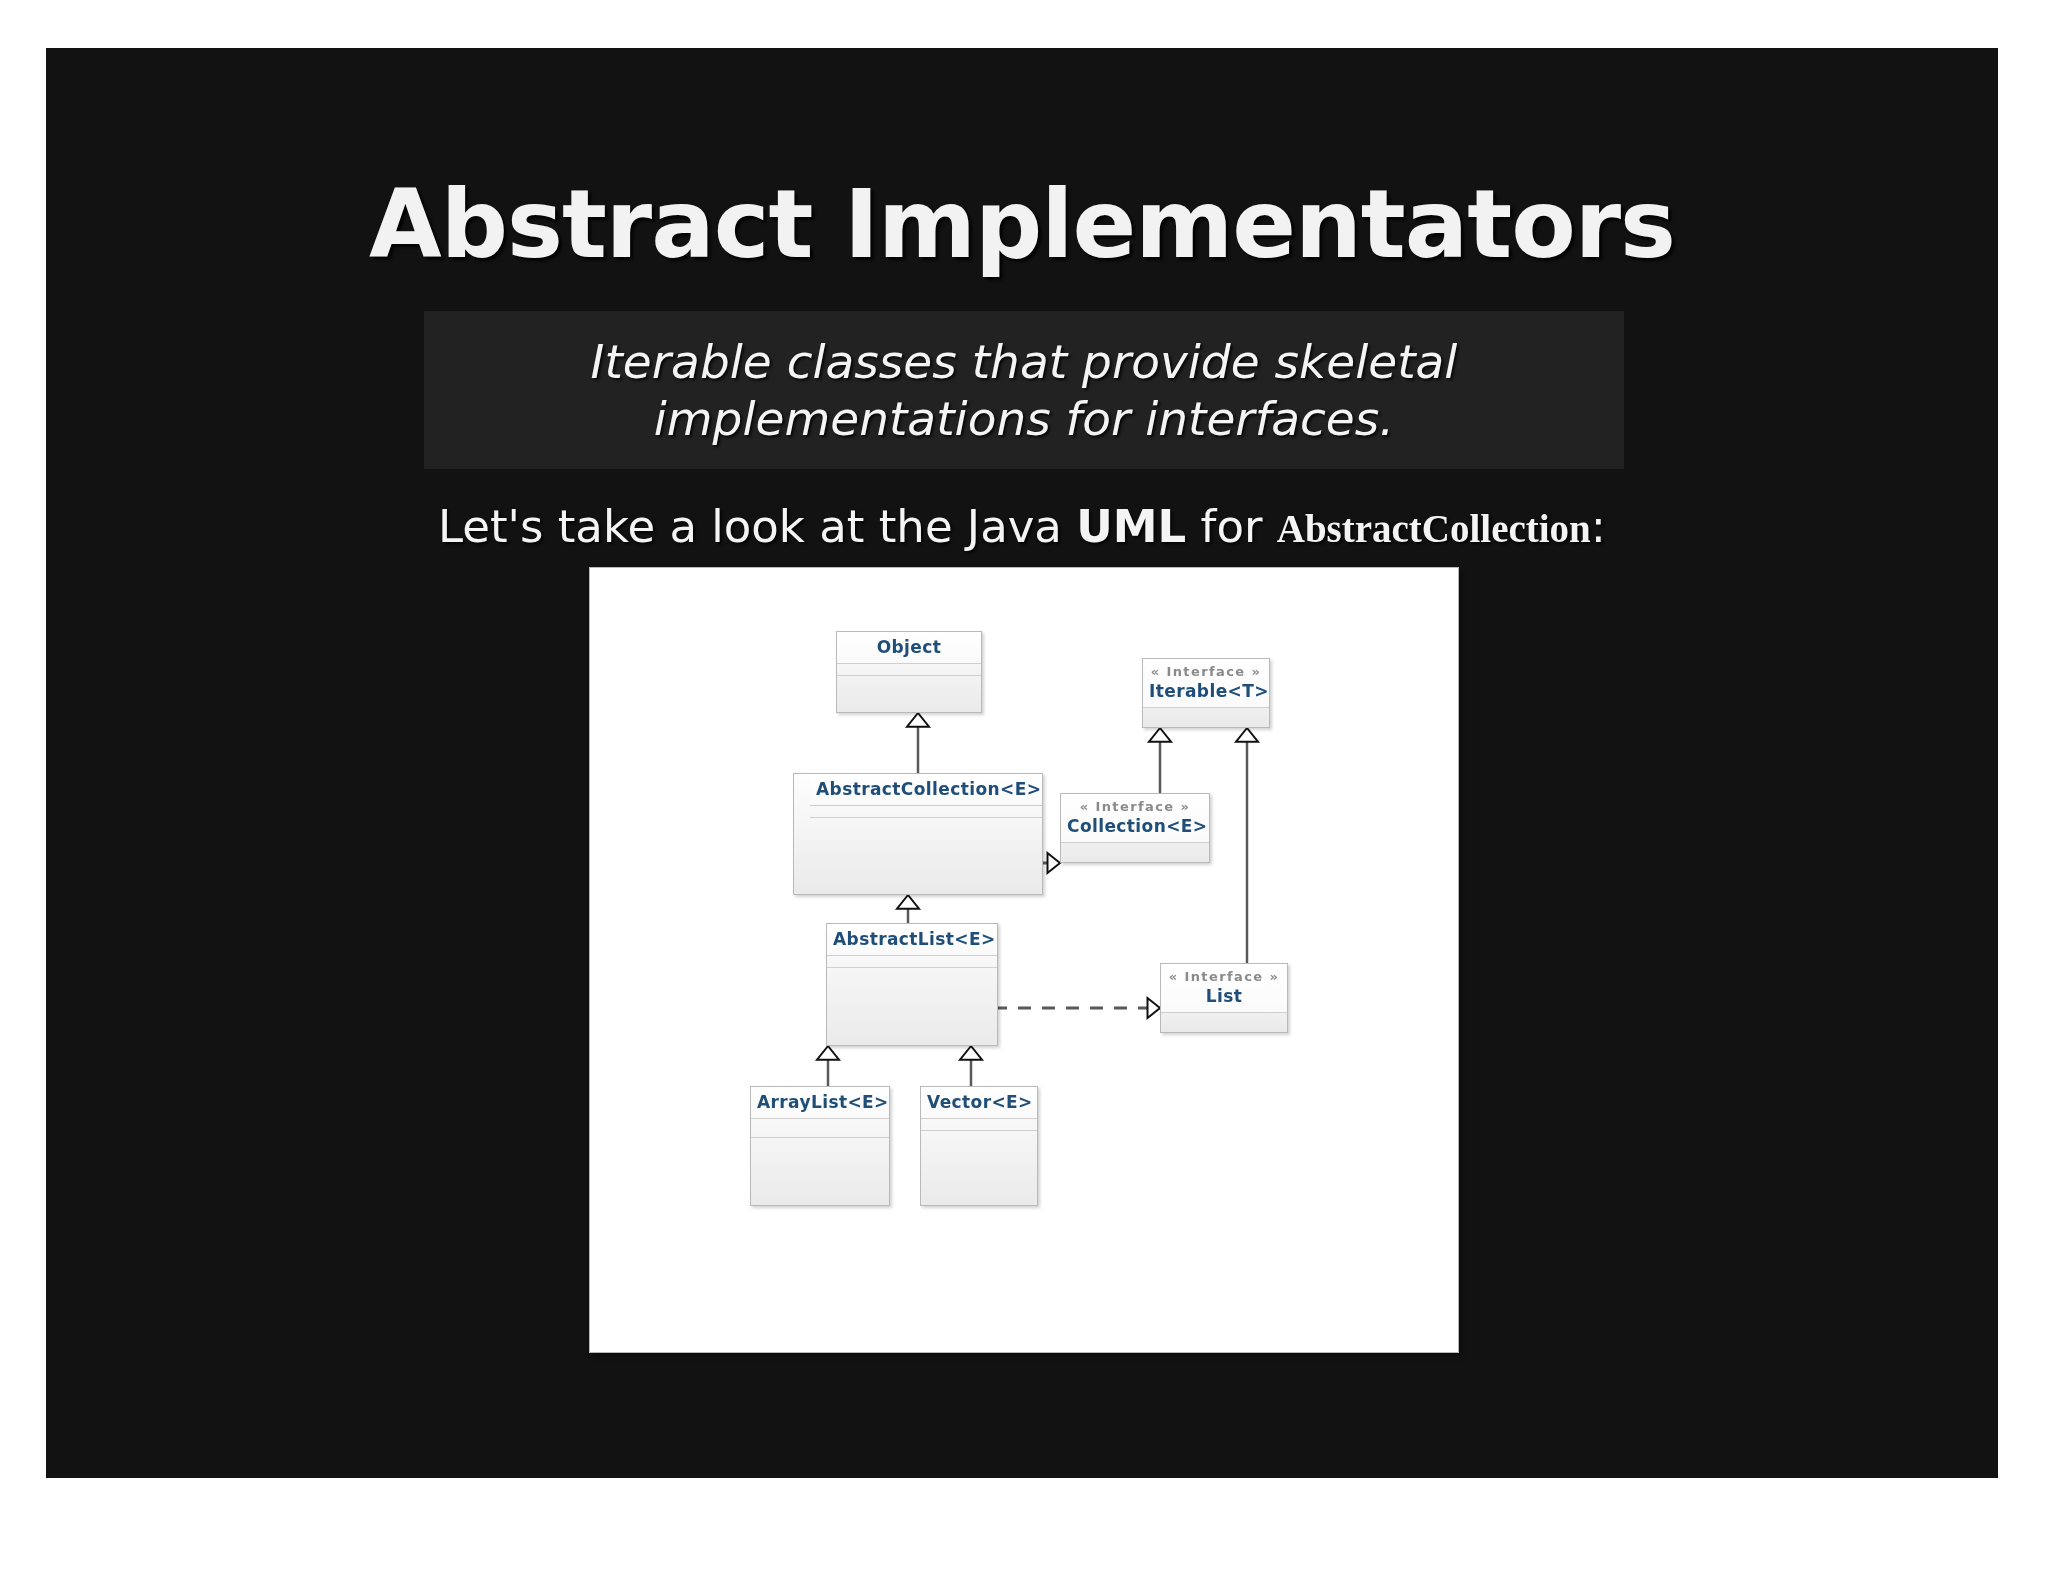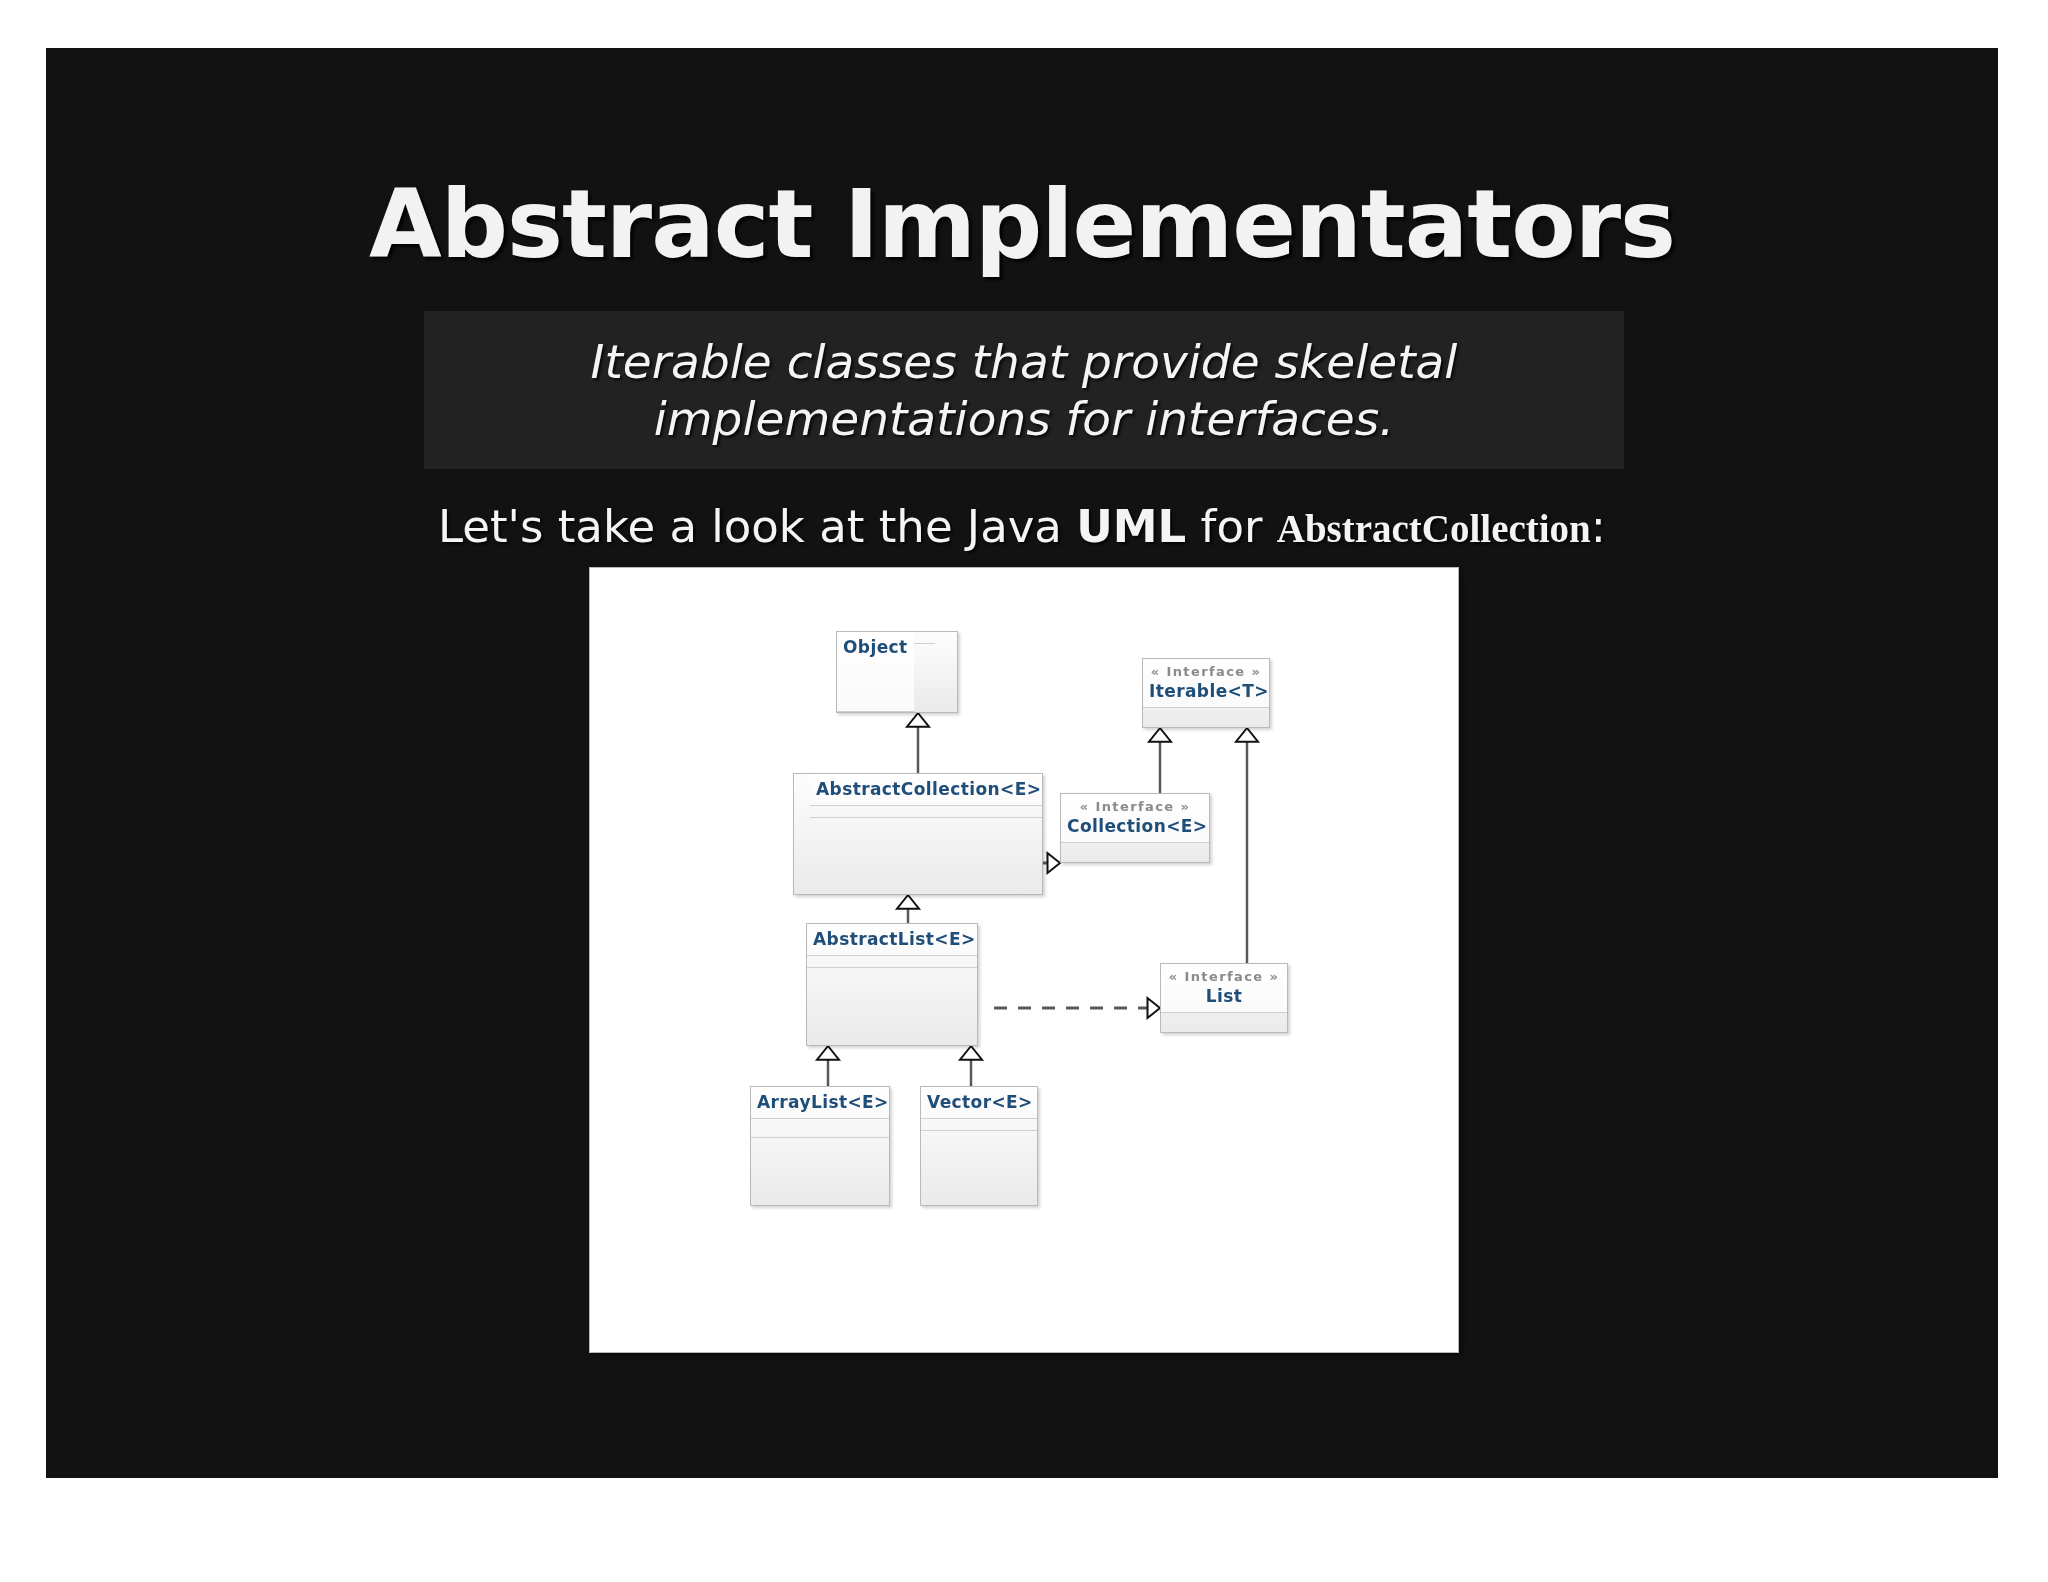"Object" div.uml-box { flex-direction: row -> column; width: 122px -> 146px }
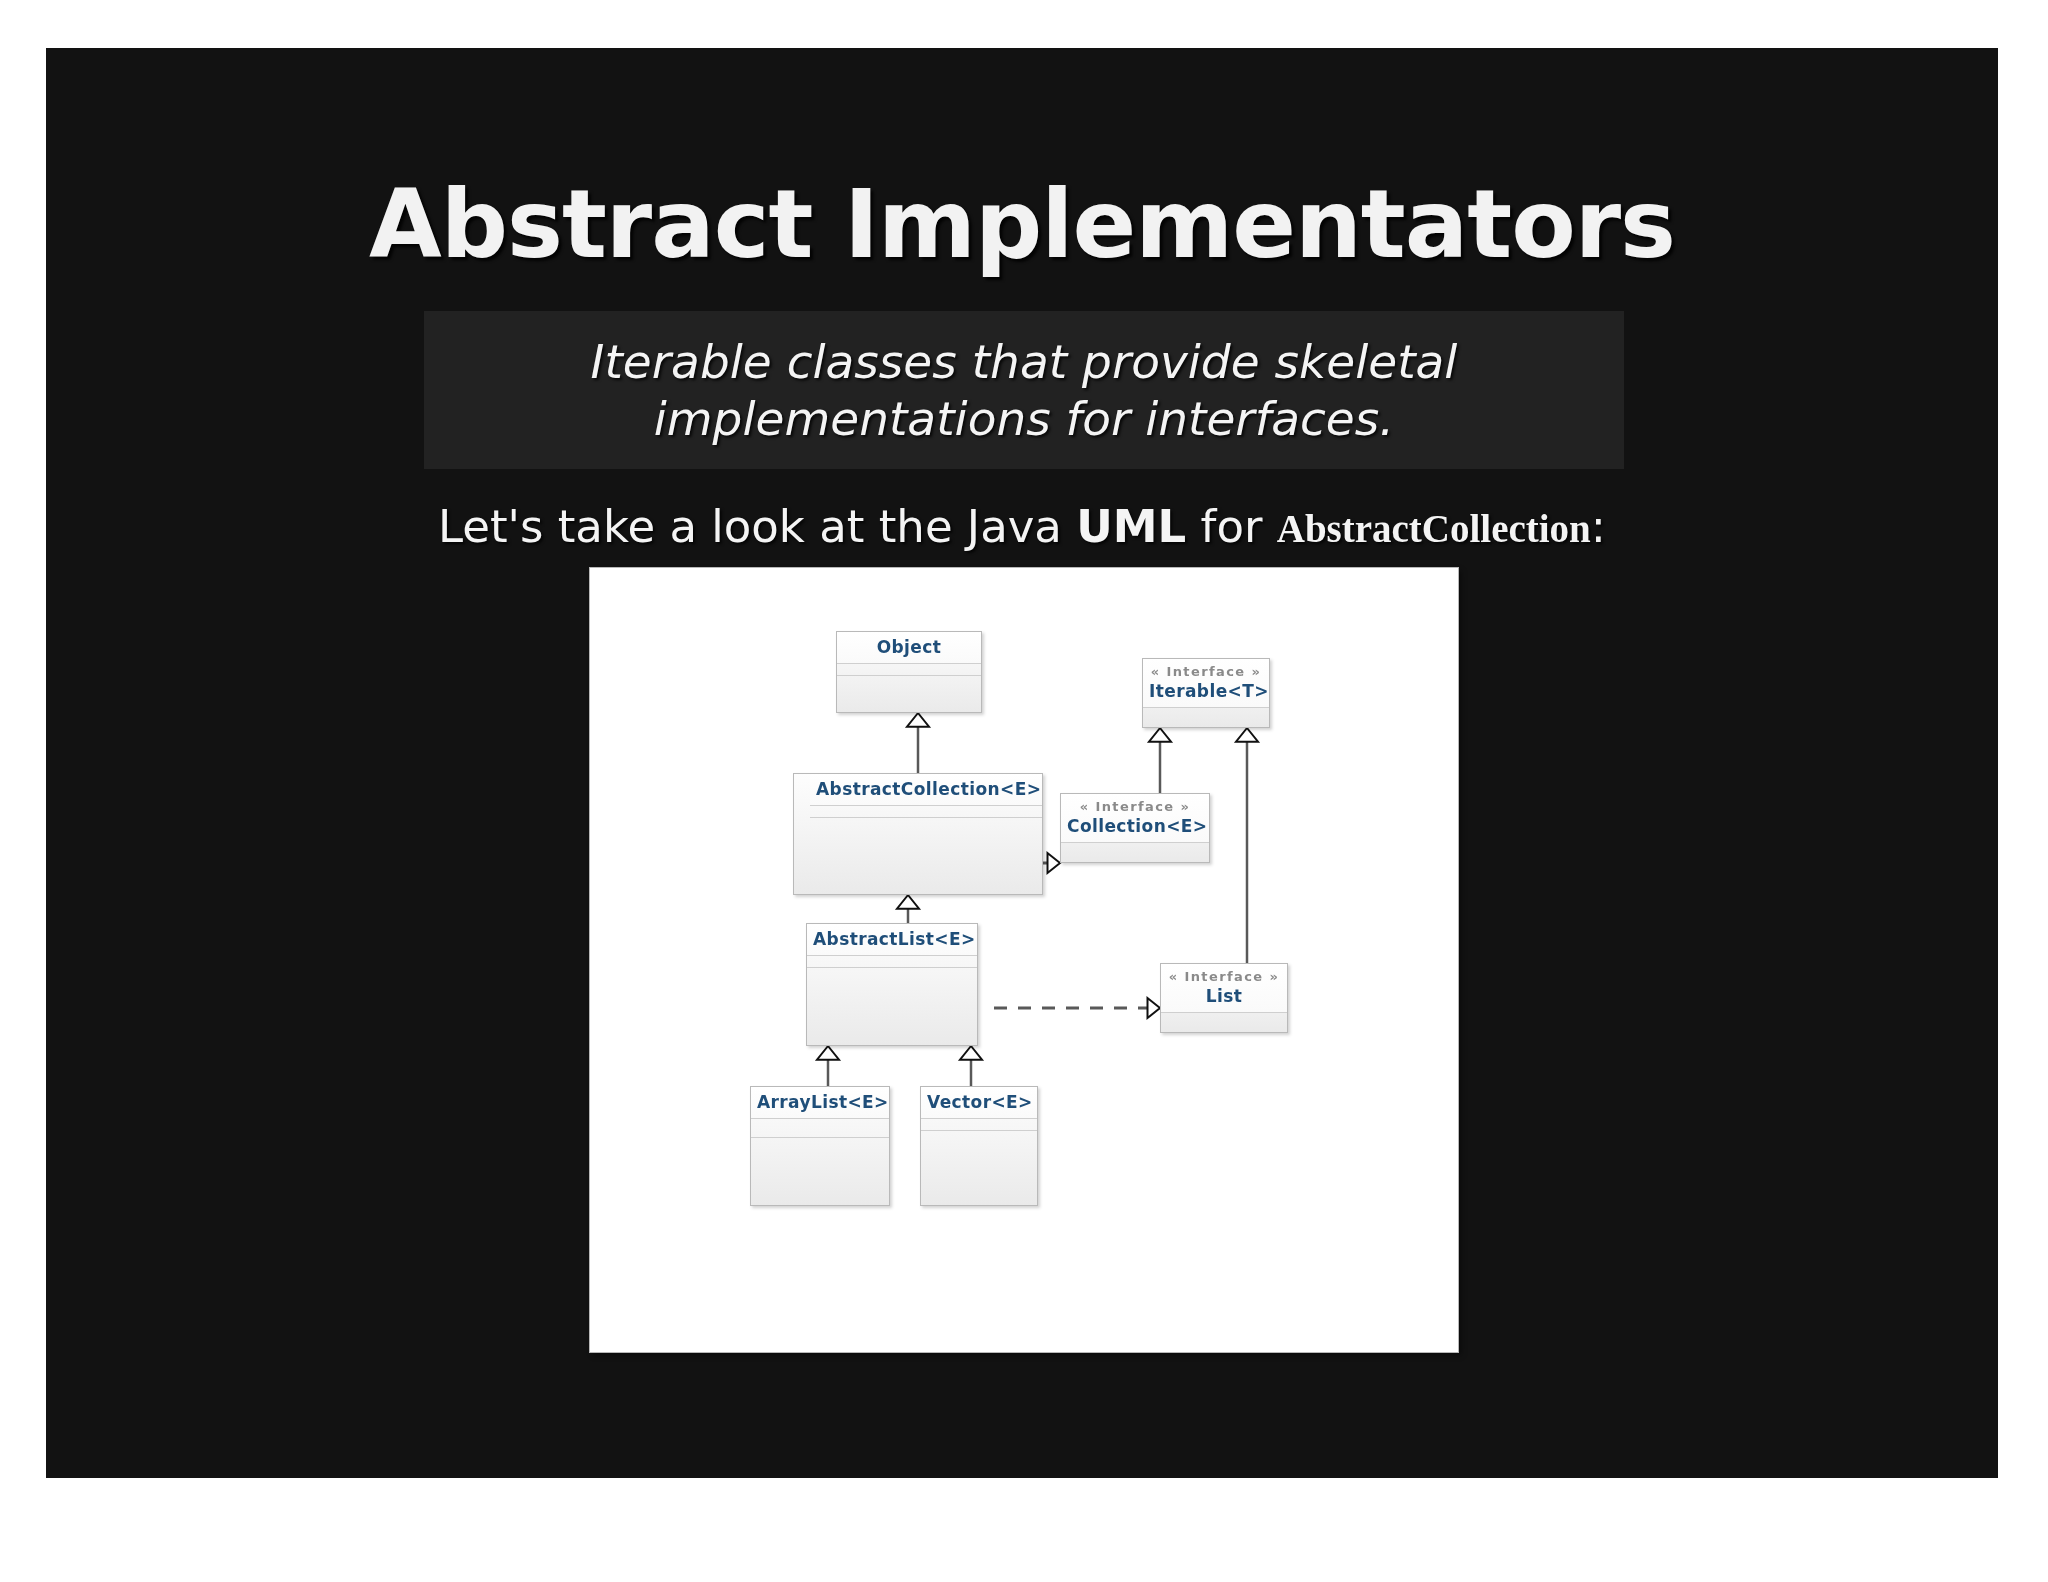"AbstractList<E>" div.uml-box { left: 216px -> 236px }
